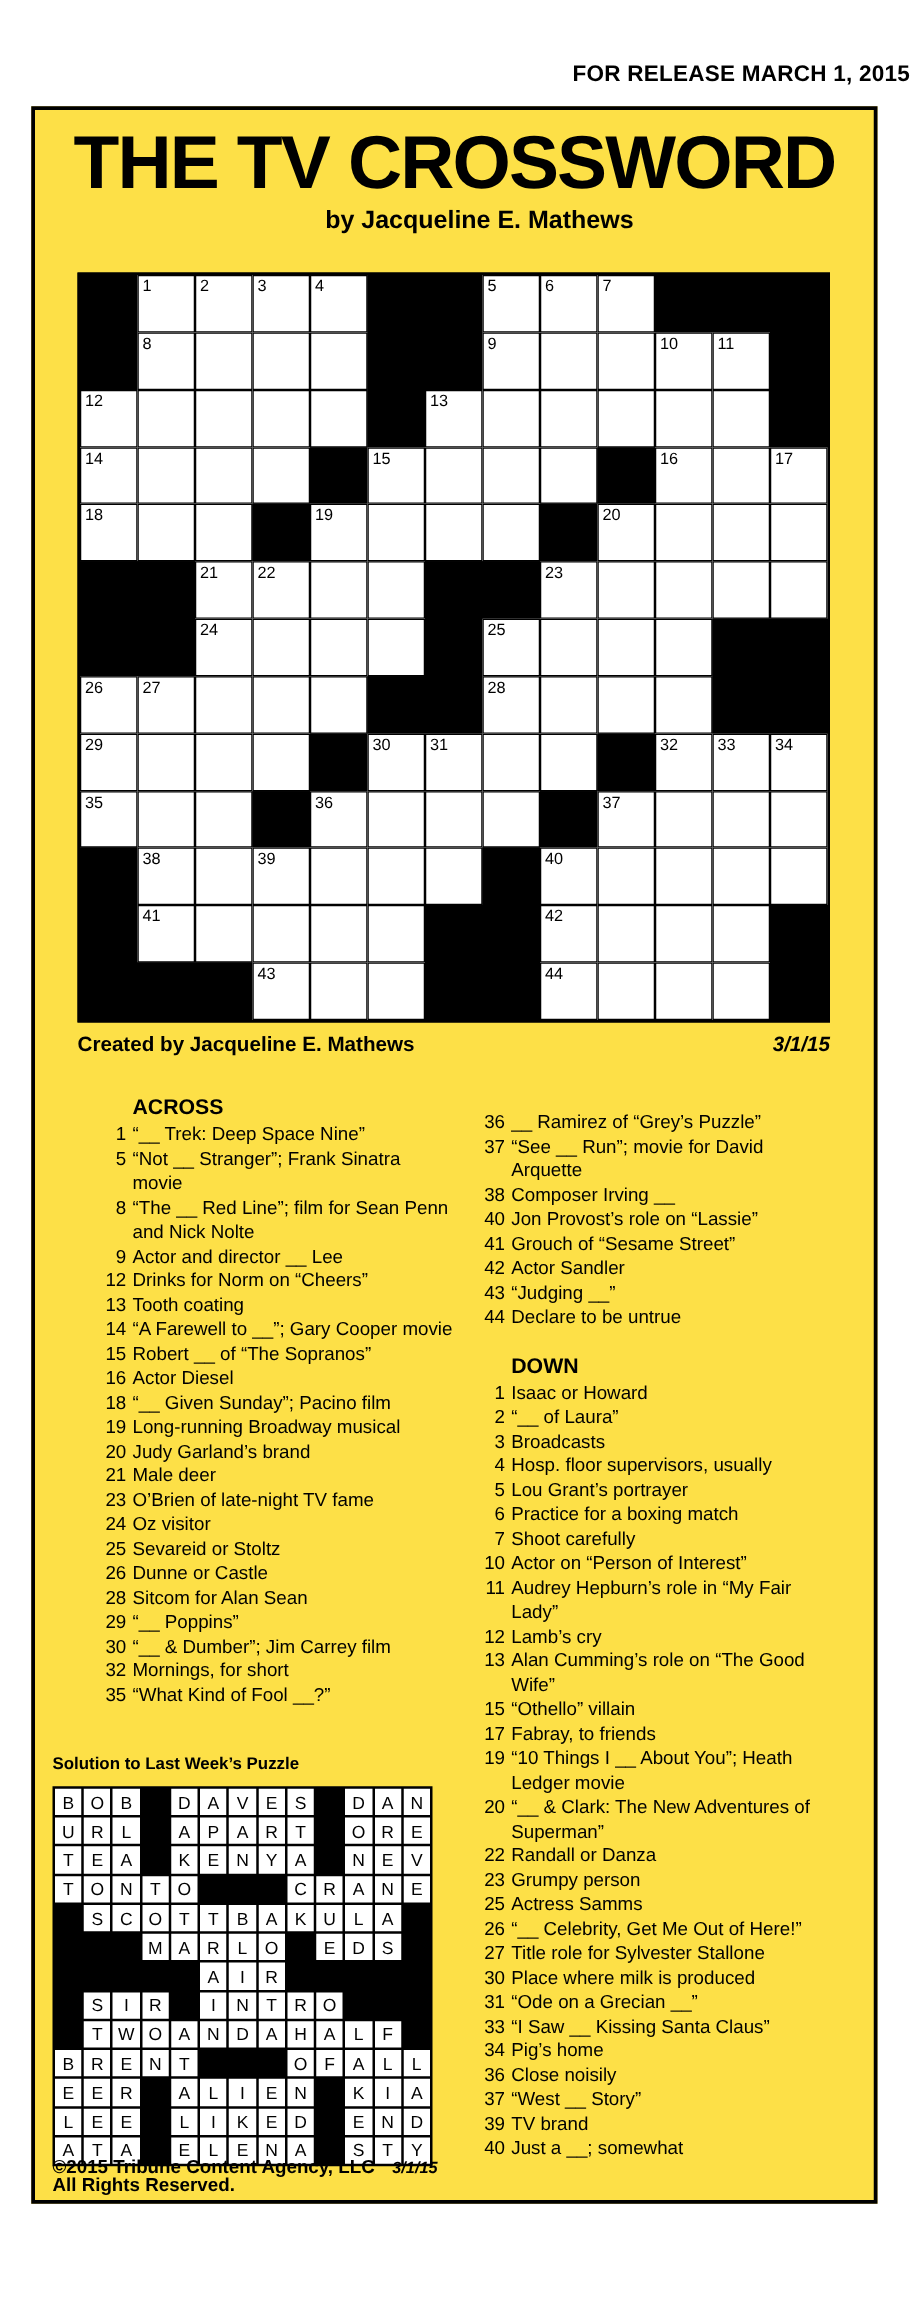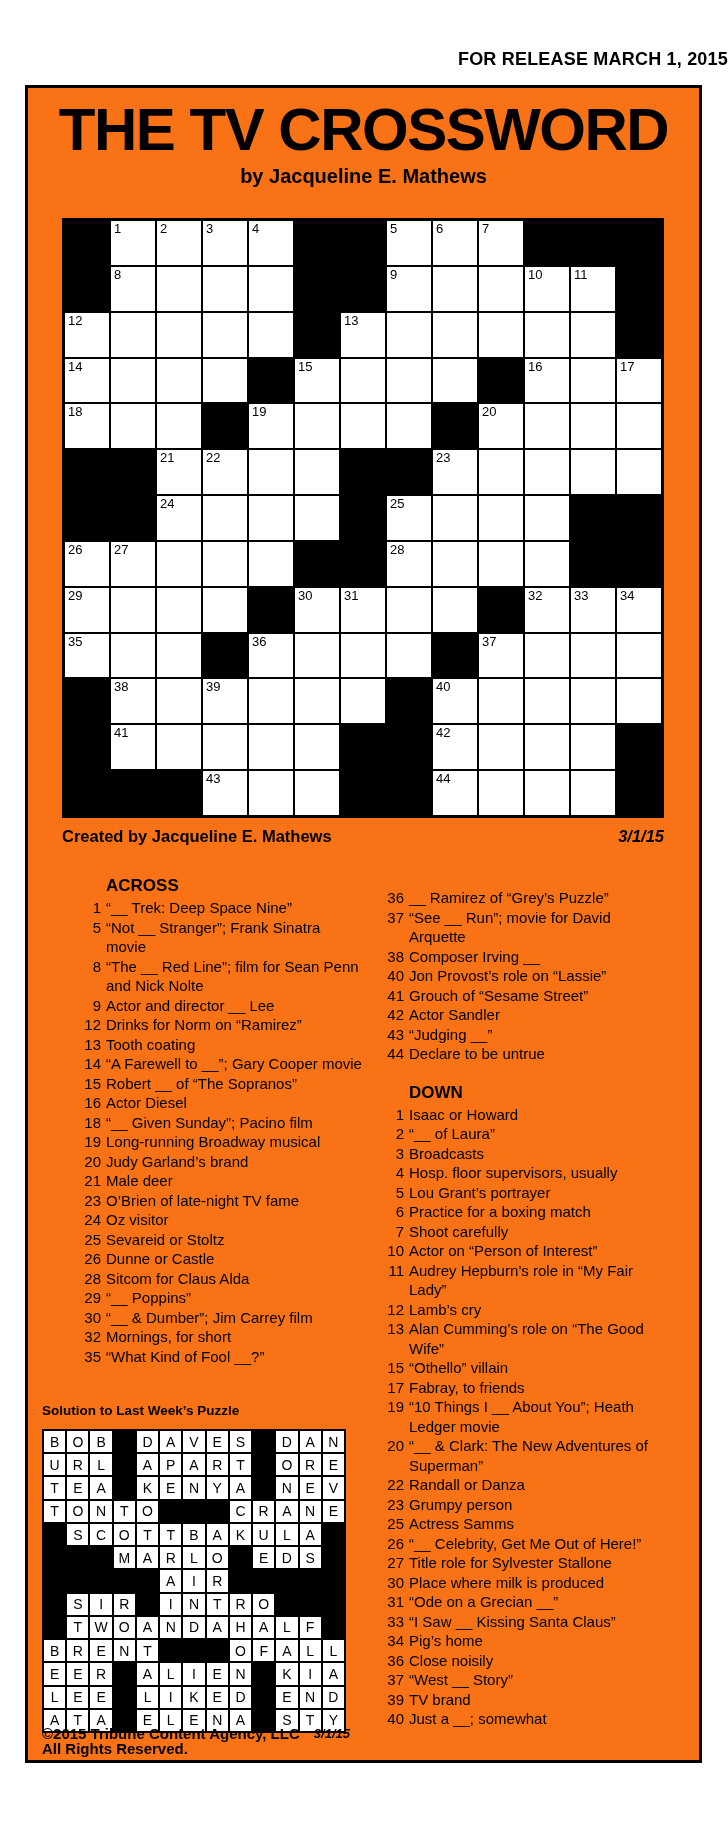"THE TV CROSSWORD" .box { background: #f97316 -> #fde047 }
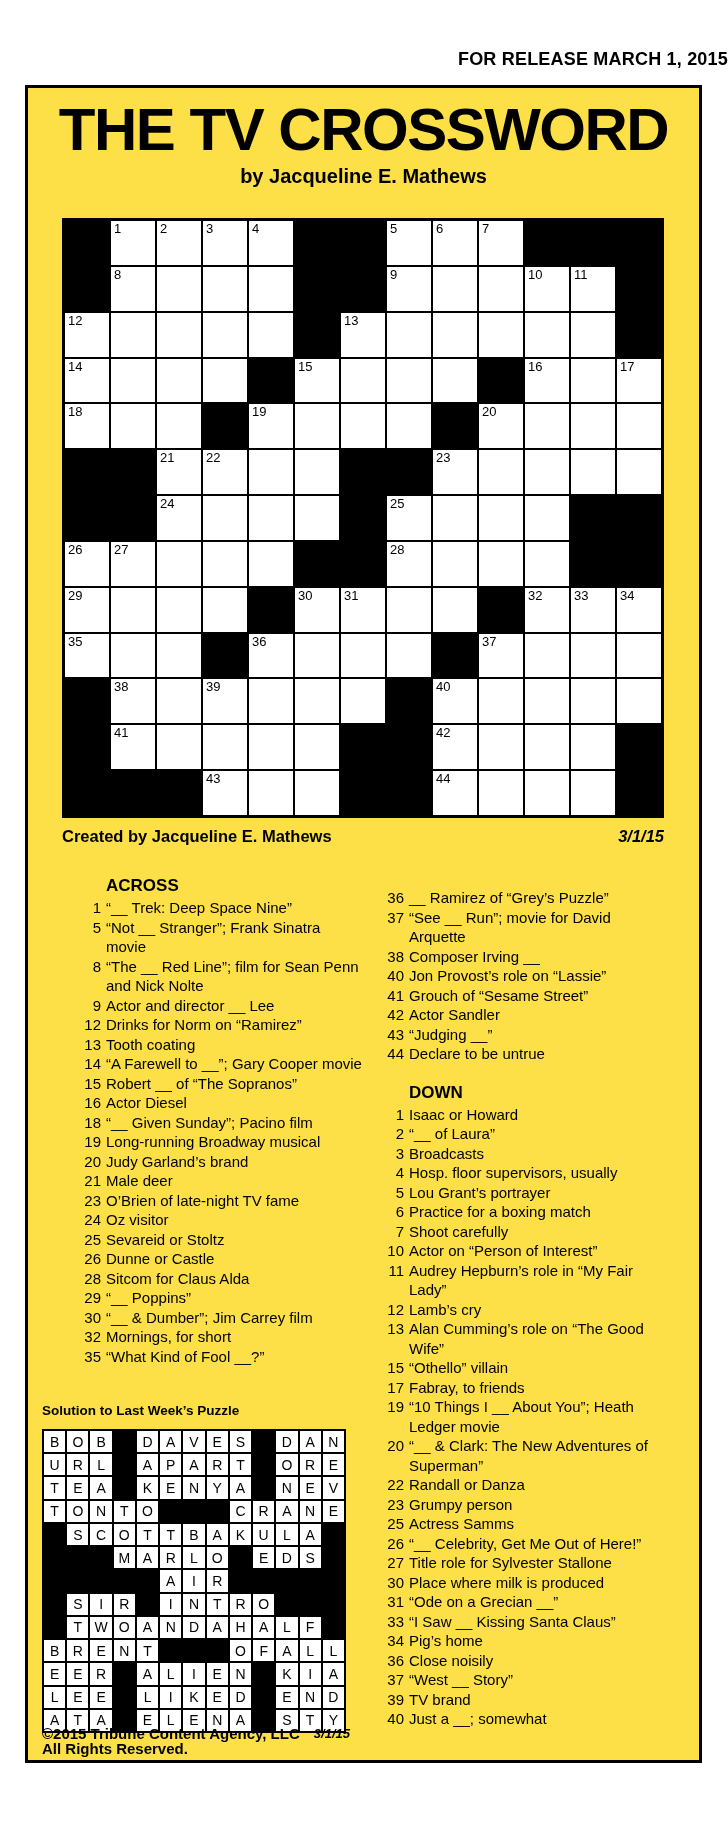"by Jacqueline E. Mathews" .byline { padding-left: none -> 20px }
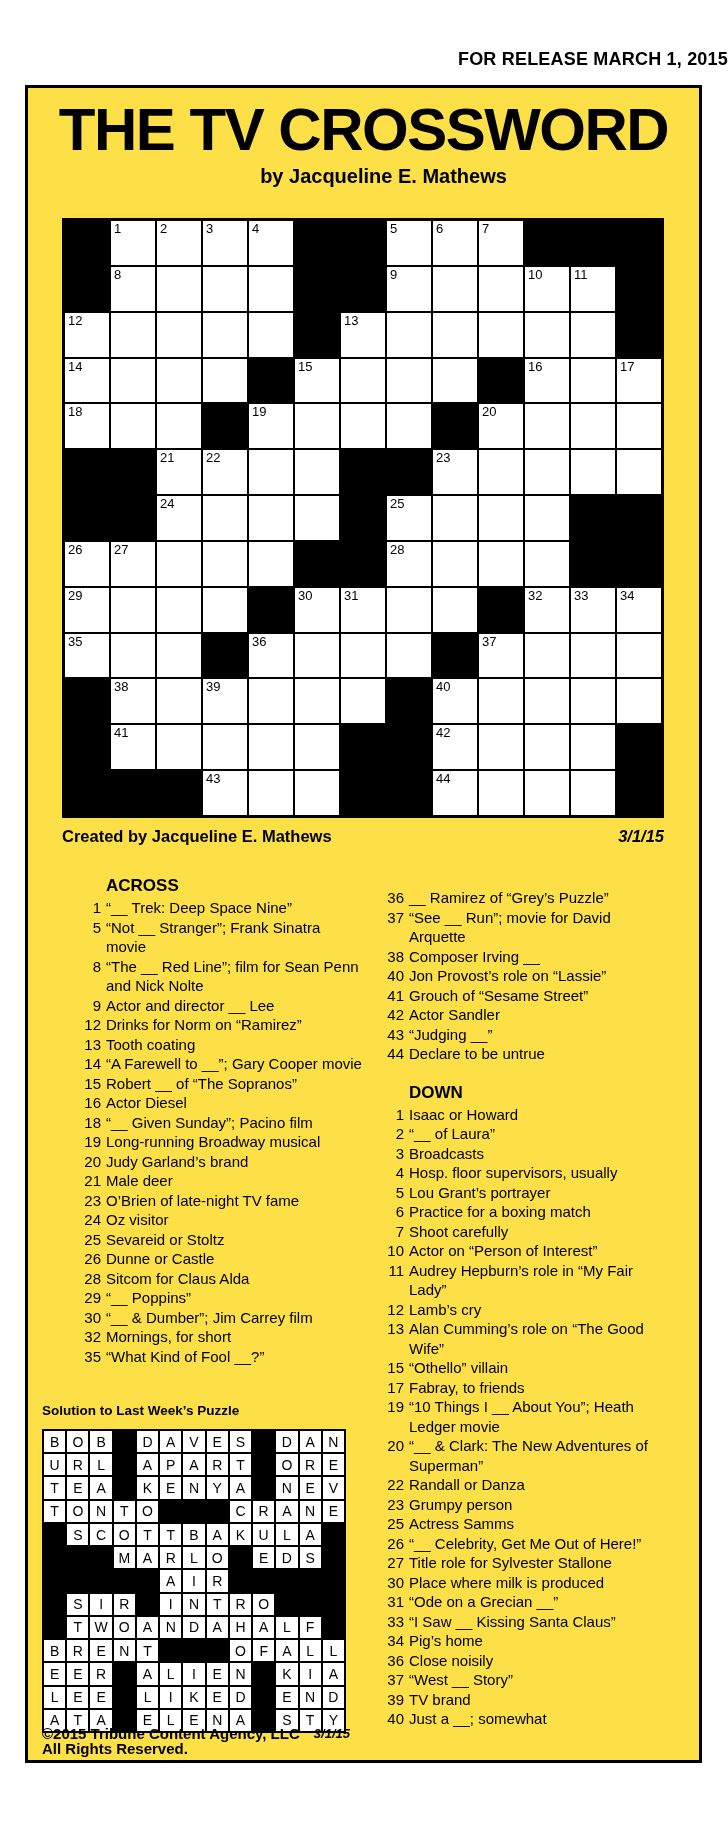"Drinks for Norm on “Ramirez”" span.clue-text { text: Ramirez -> Cheers }
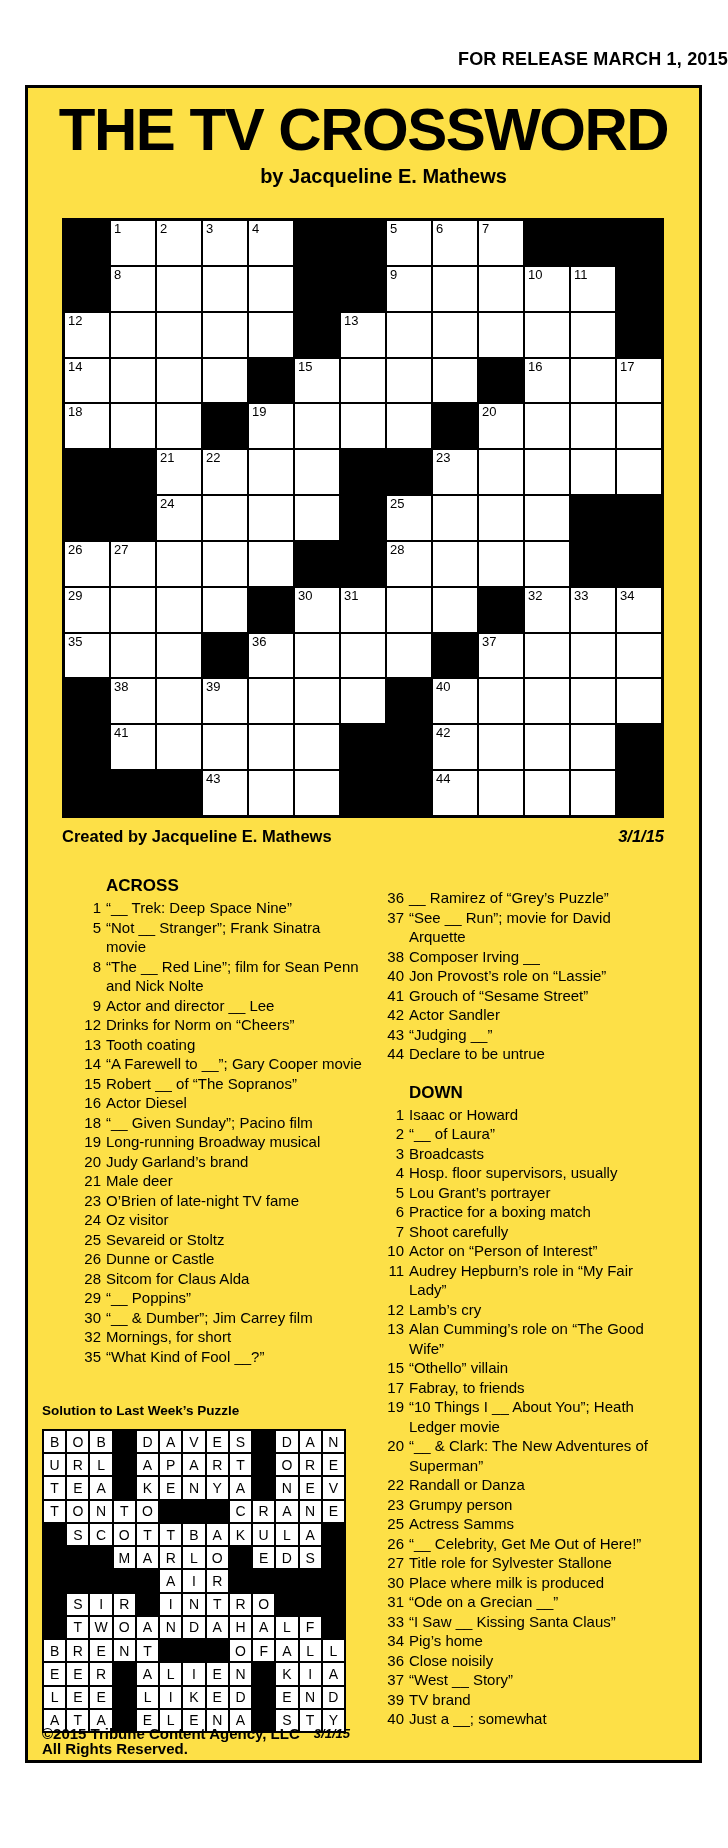"Sitcom for Claus Alda" span.clue-text { text: Claus Alda -> Alan Sean }
